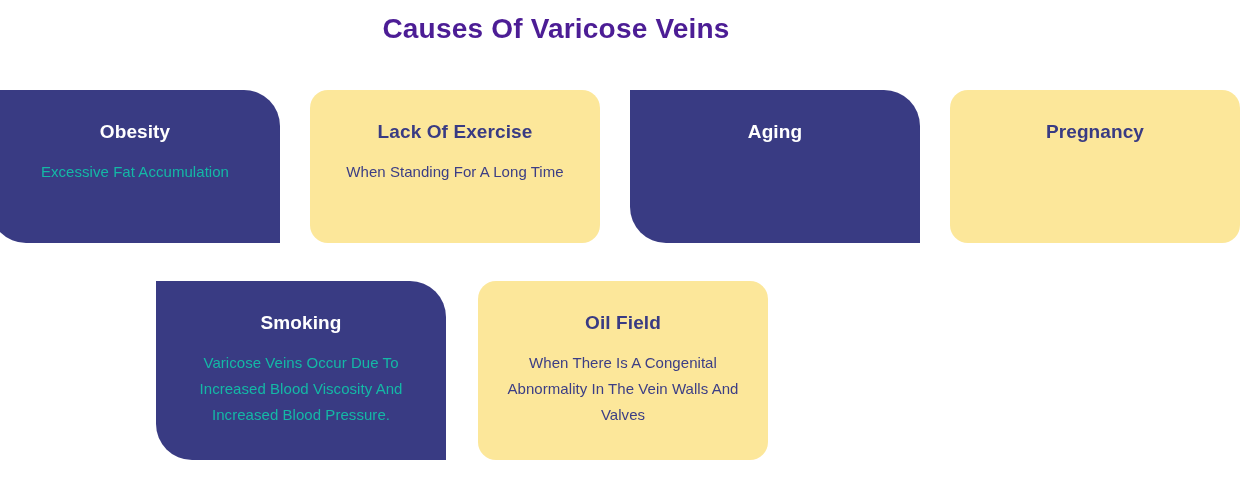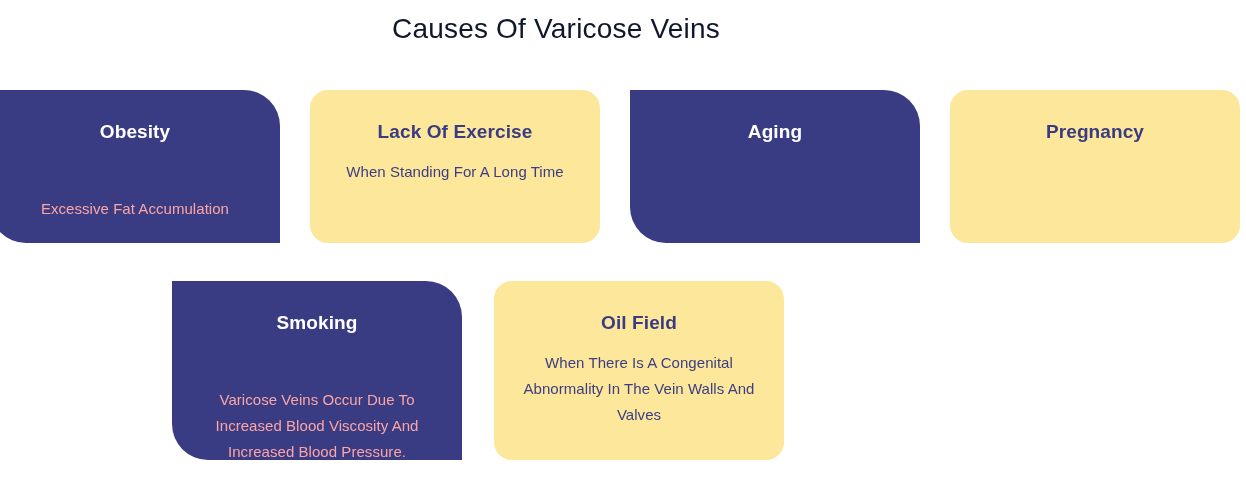"Causes Of Varicose Veins" .title { color: #0f172a -> #4c1d95; font-weight: normal -> bold }
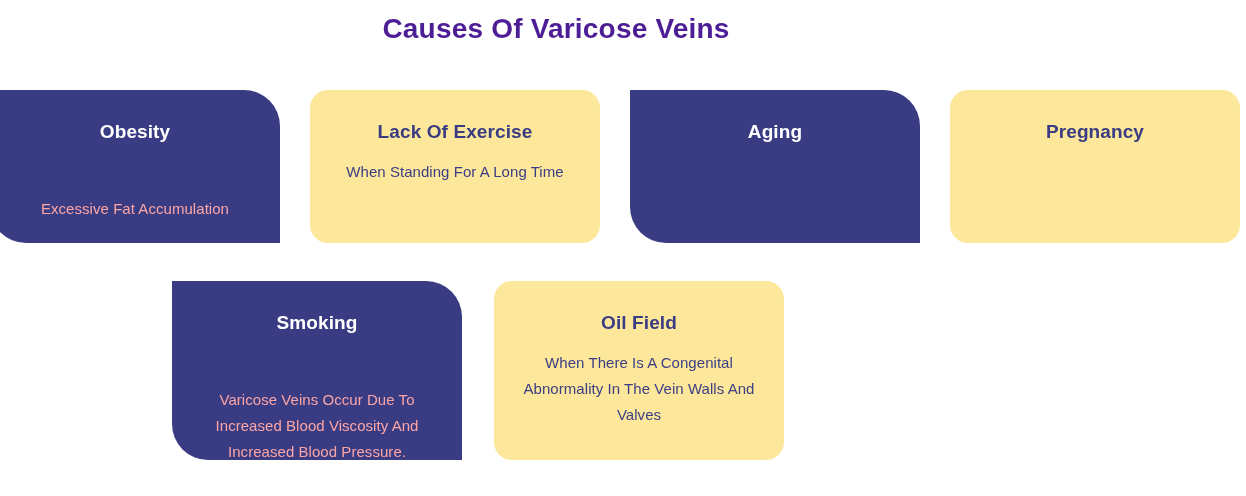"Excessive Fat Accumulation" .card.navy .card-desc { color: #fca5a5 -> #14b8a6; margin-top: 37px -> none }
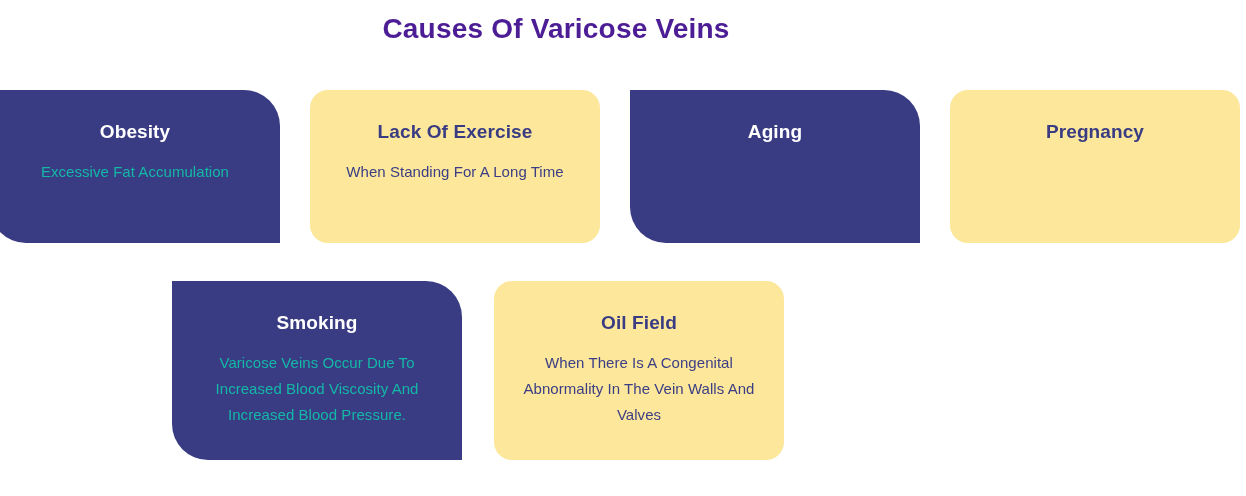"Smoking" .row-2 { left: 172px -> 156px }
